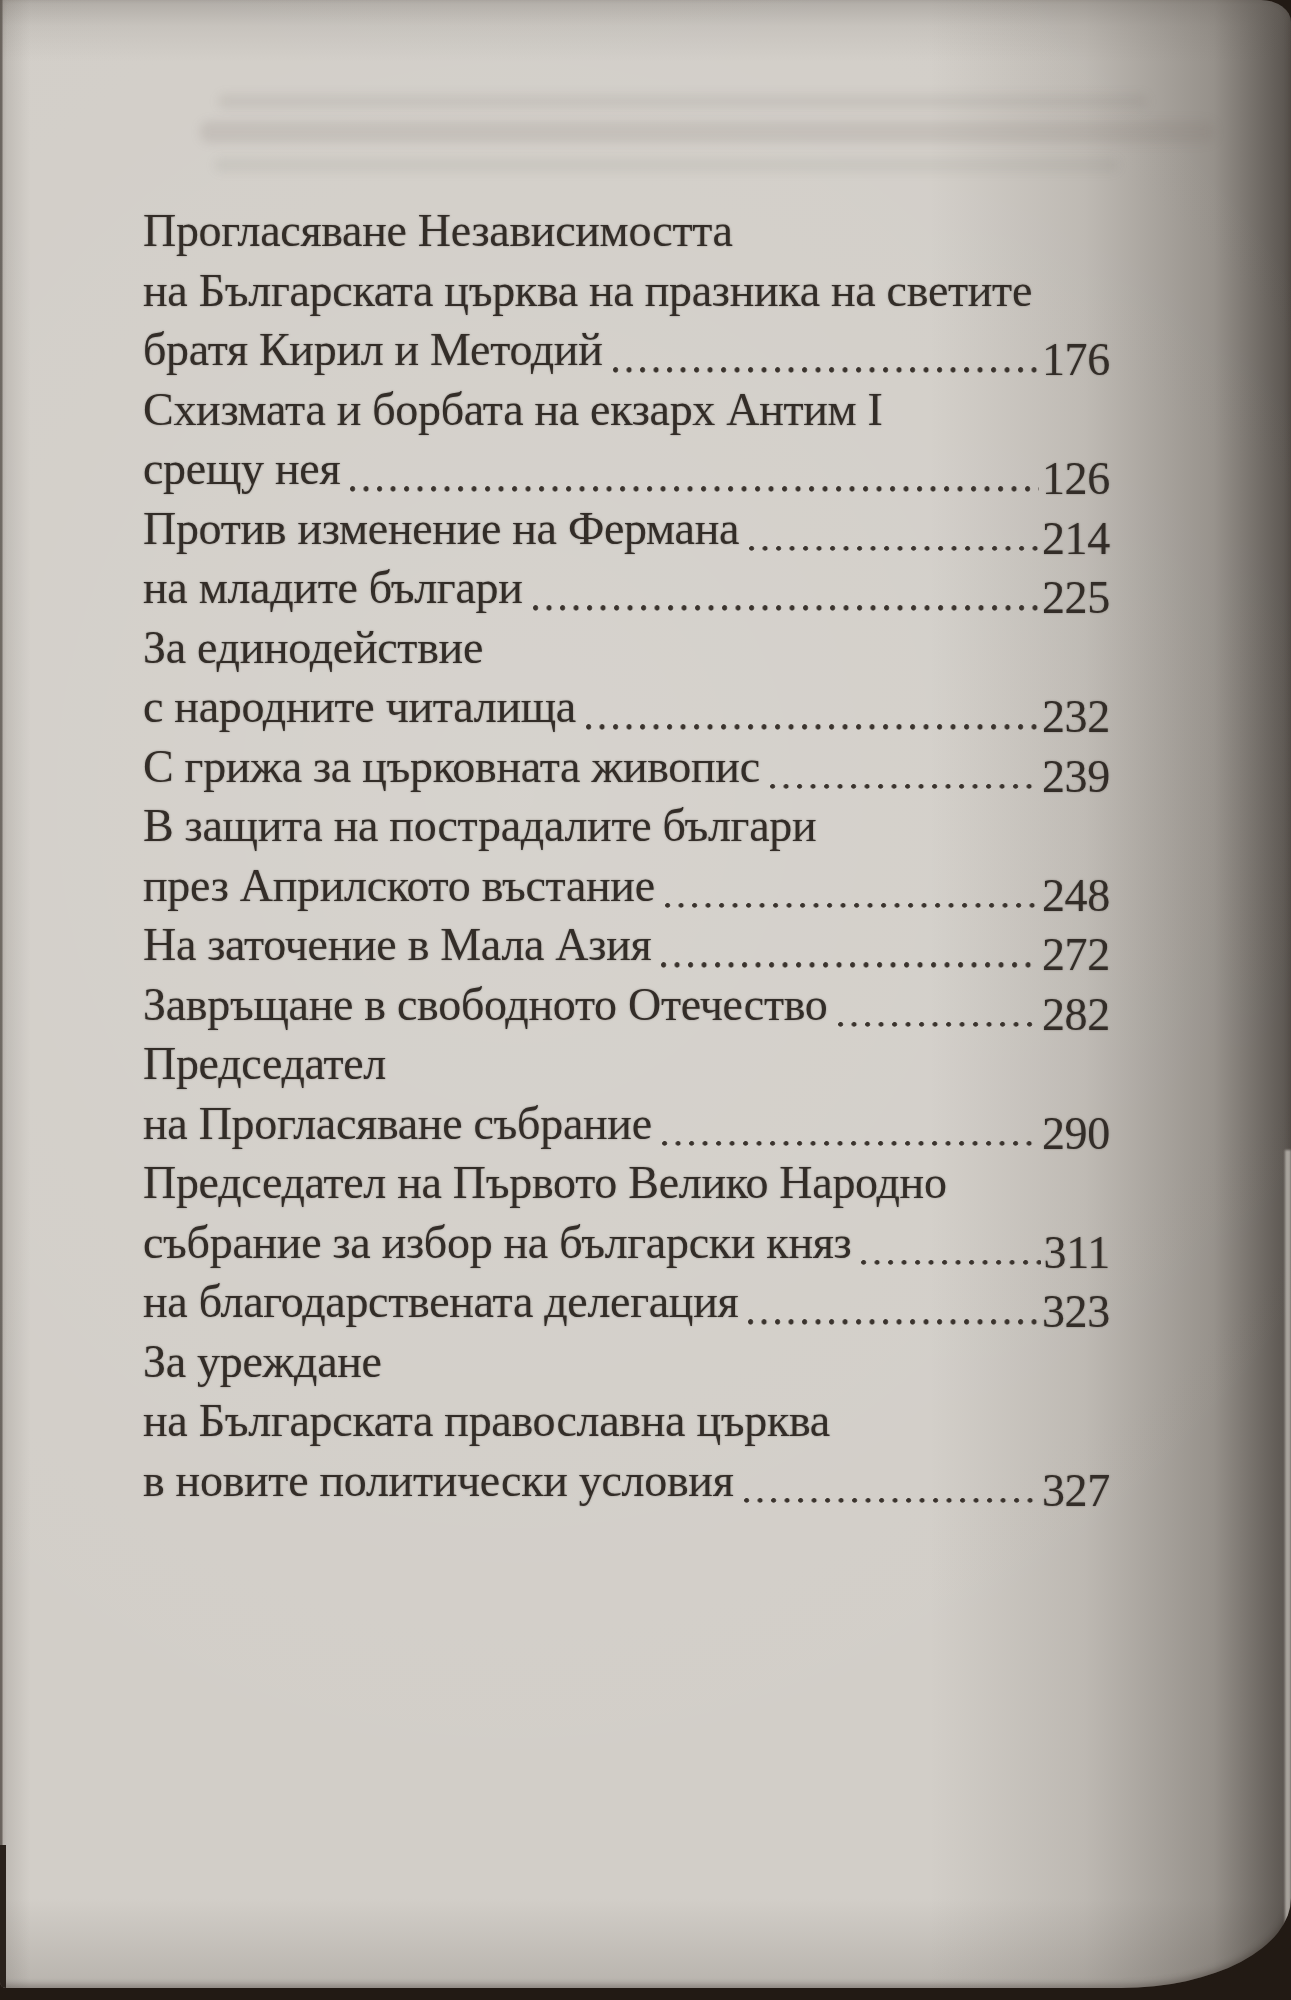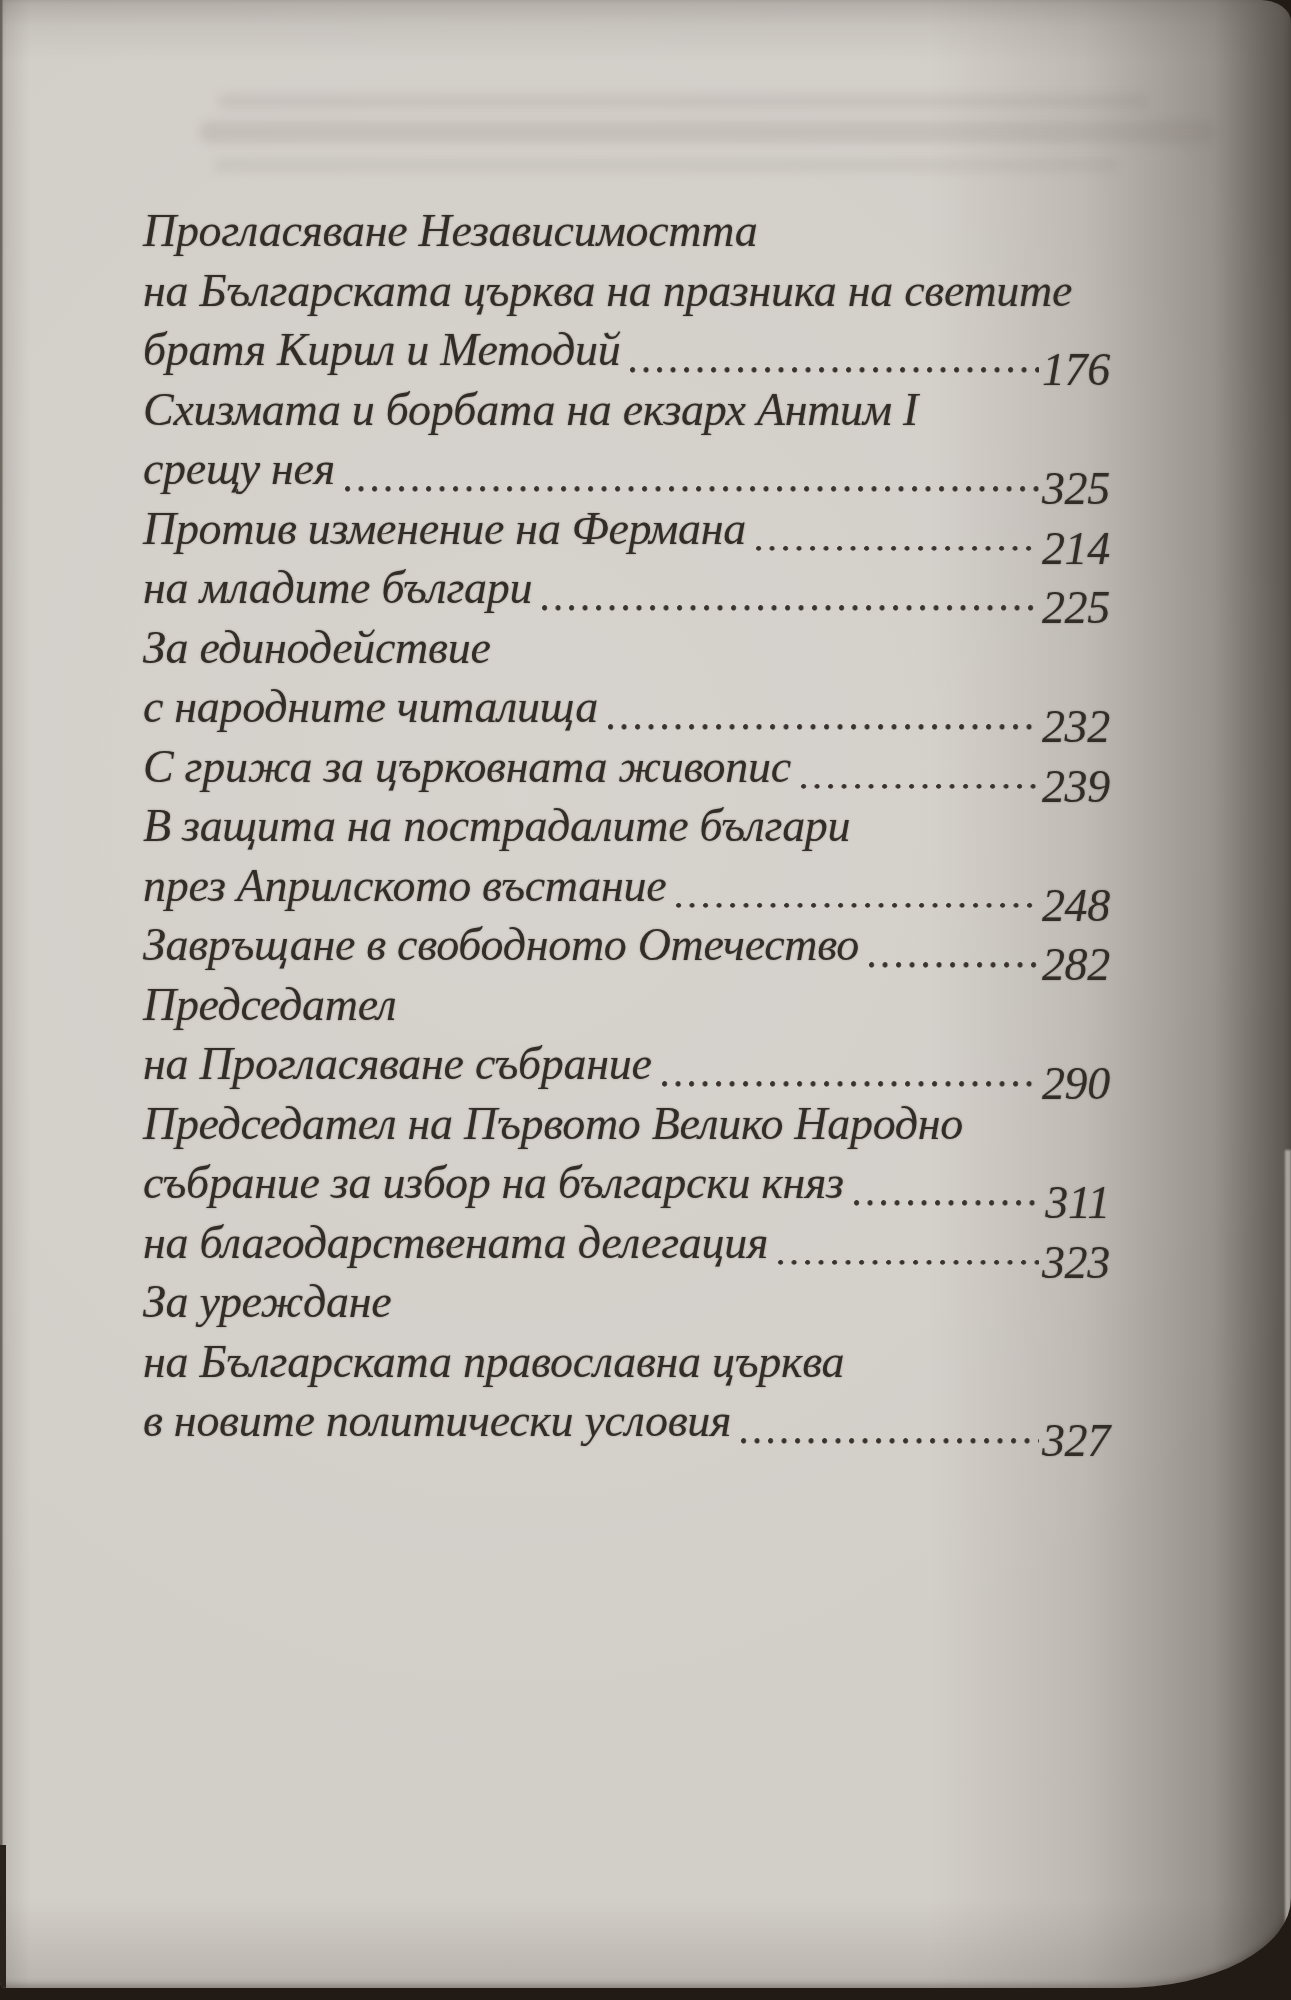"Прогласяване Независимостта" .row { align-items: flex-start -> center; font-style: italic -> none }
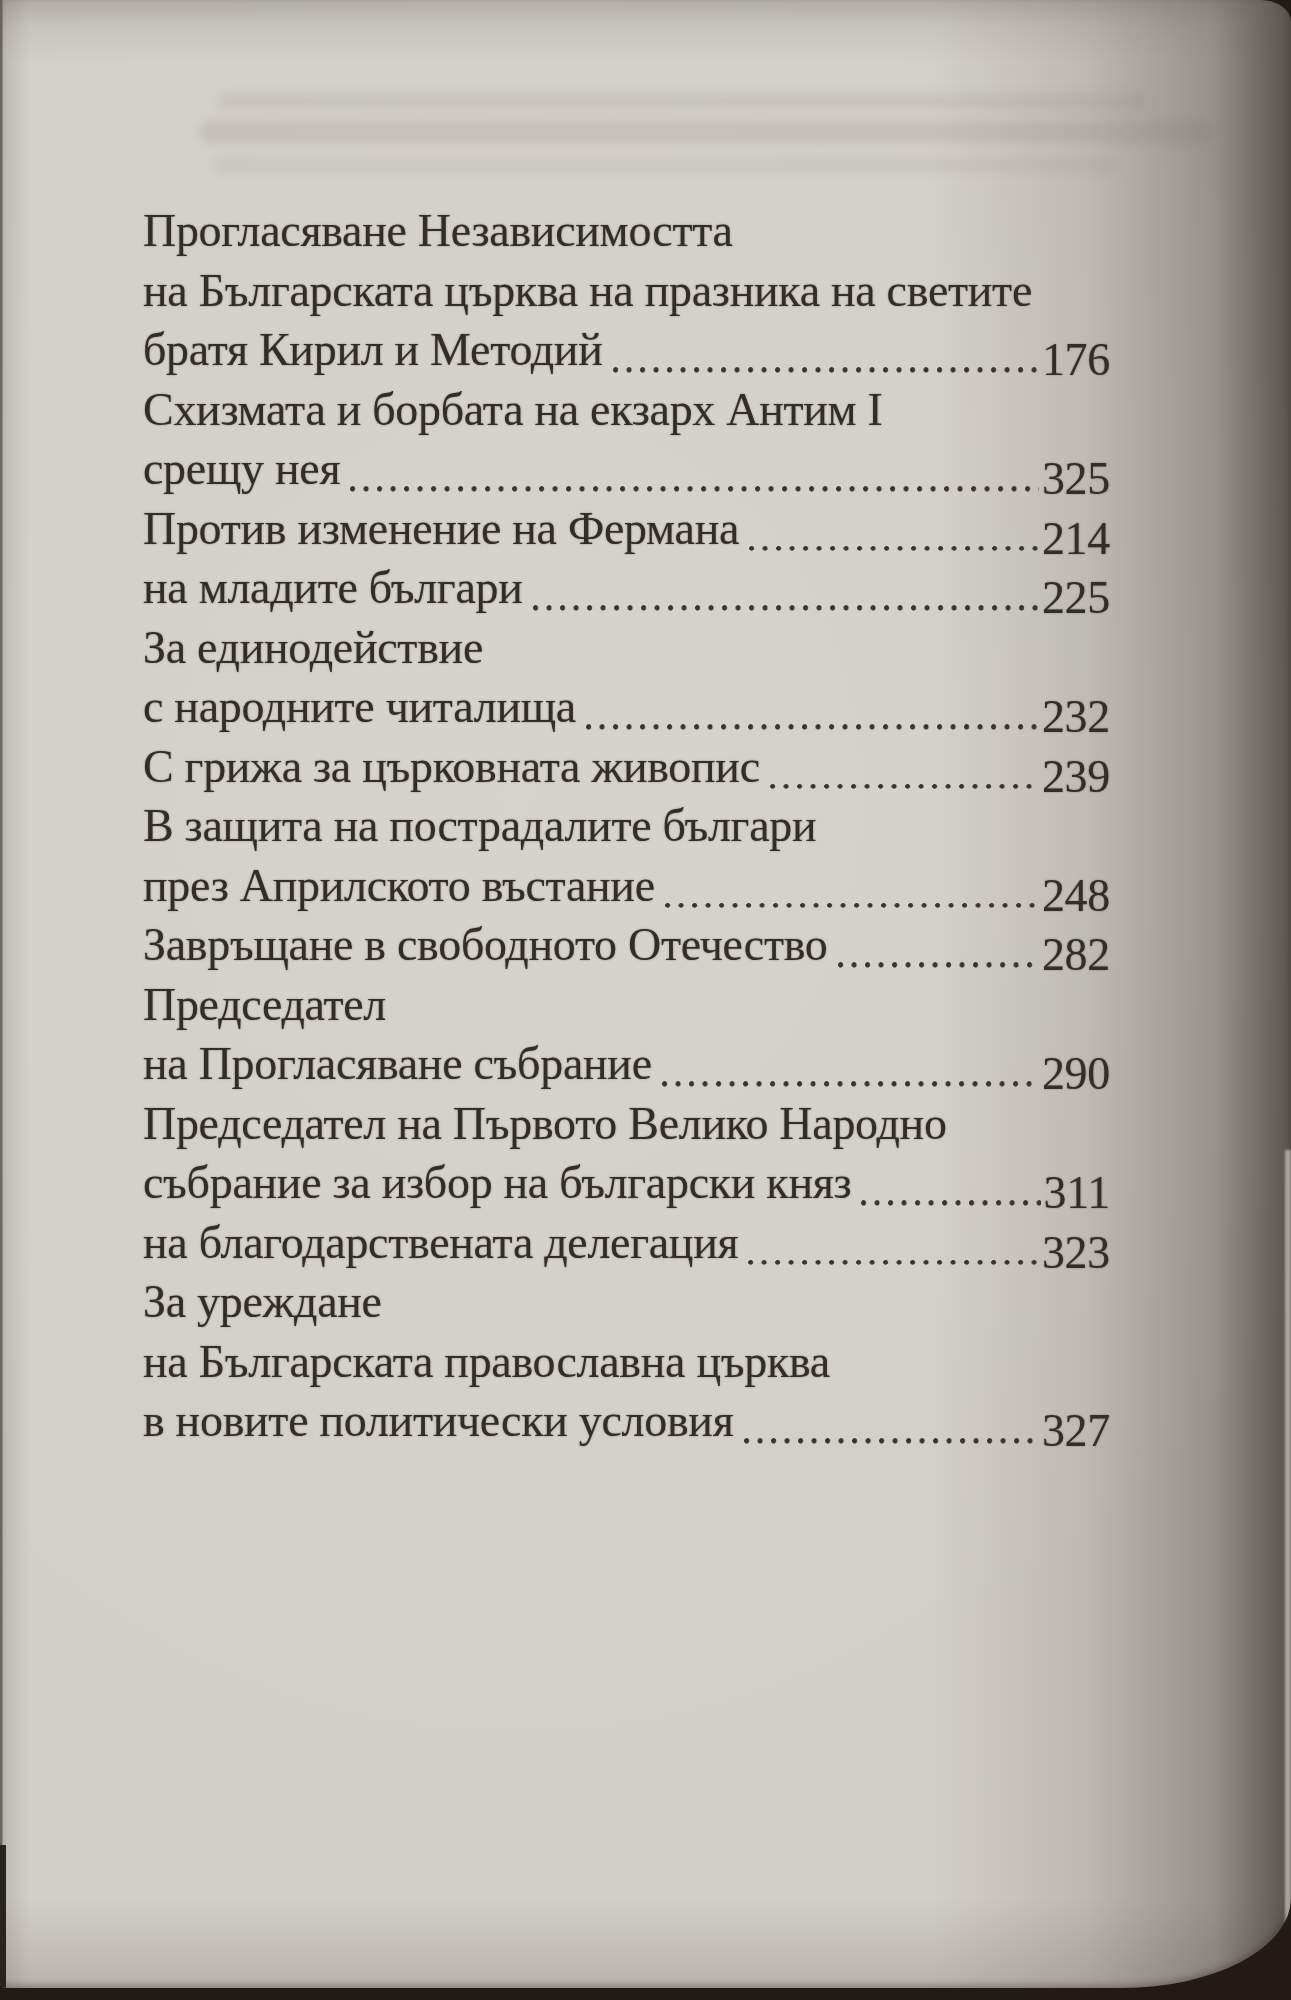"325" span.p { text: 325 -> 126 }
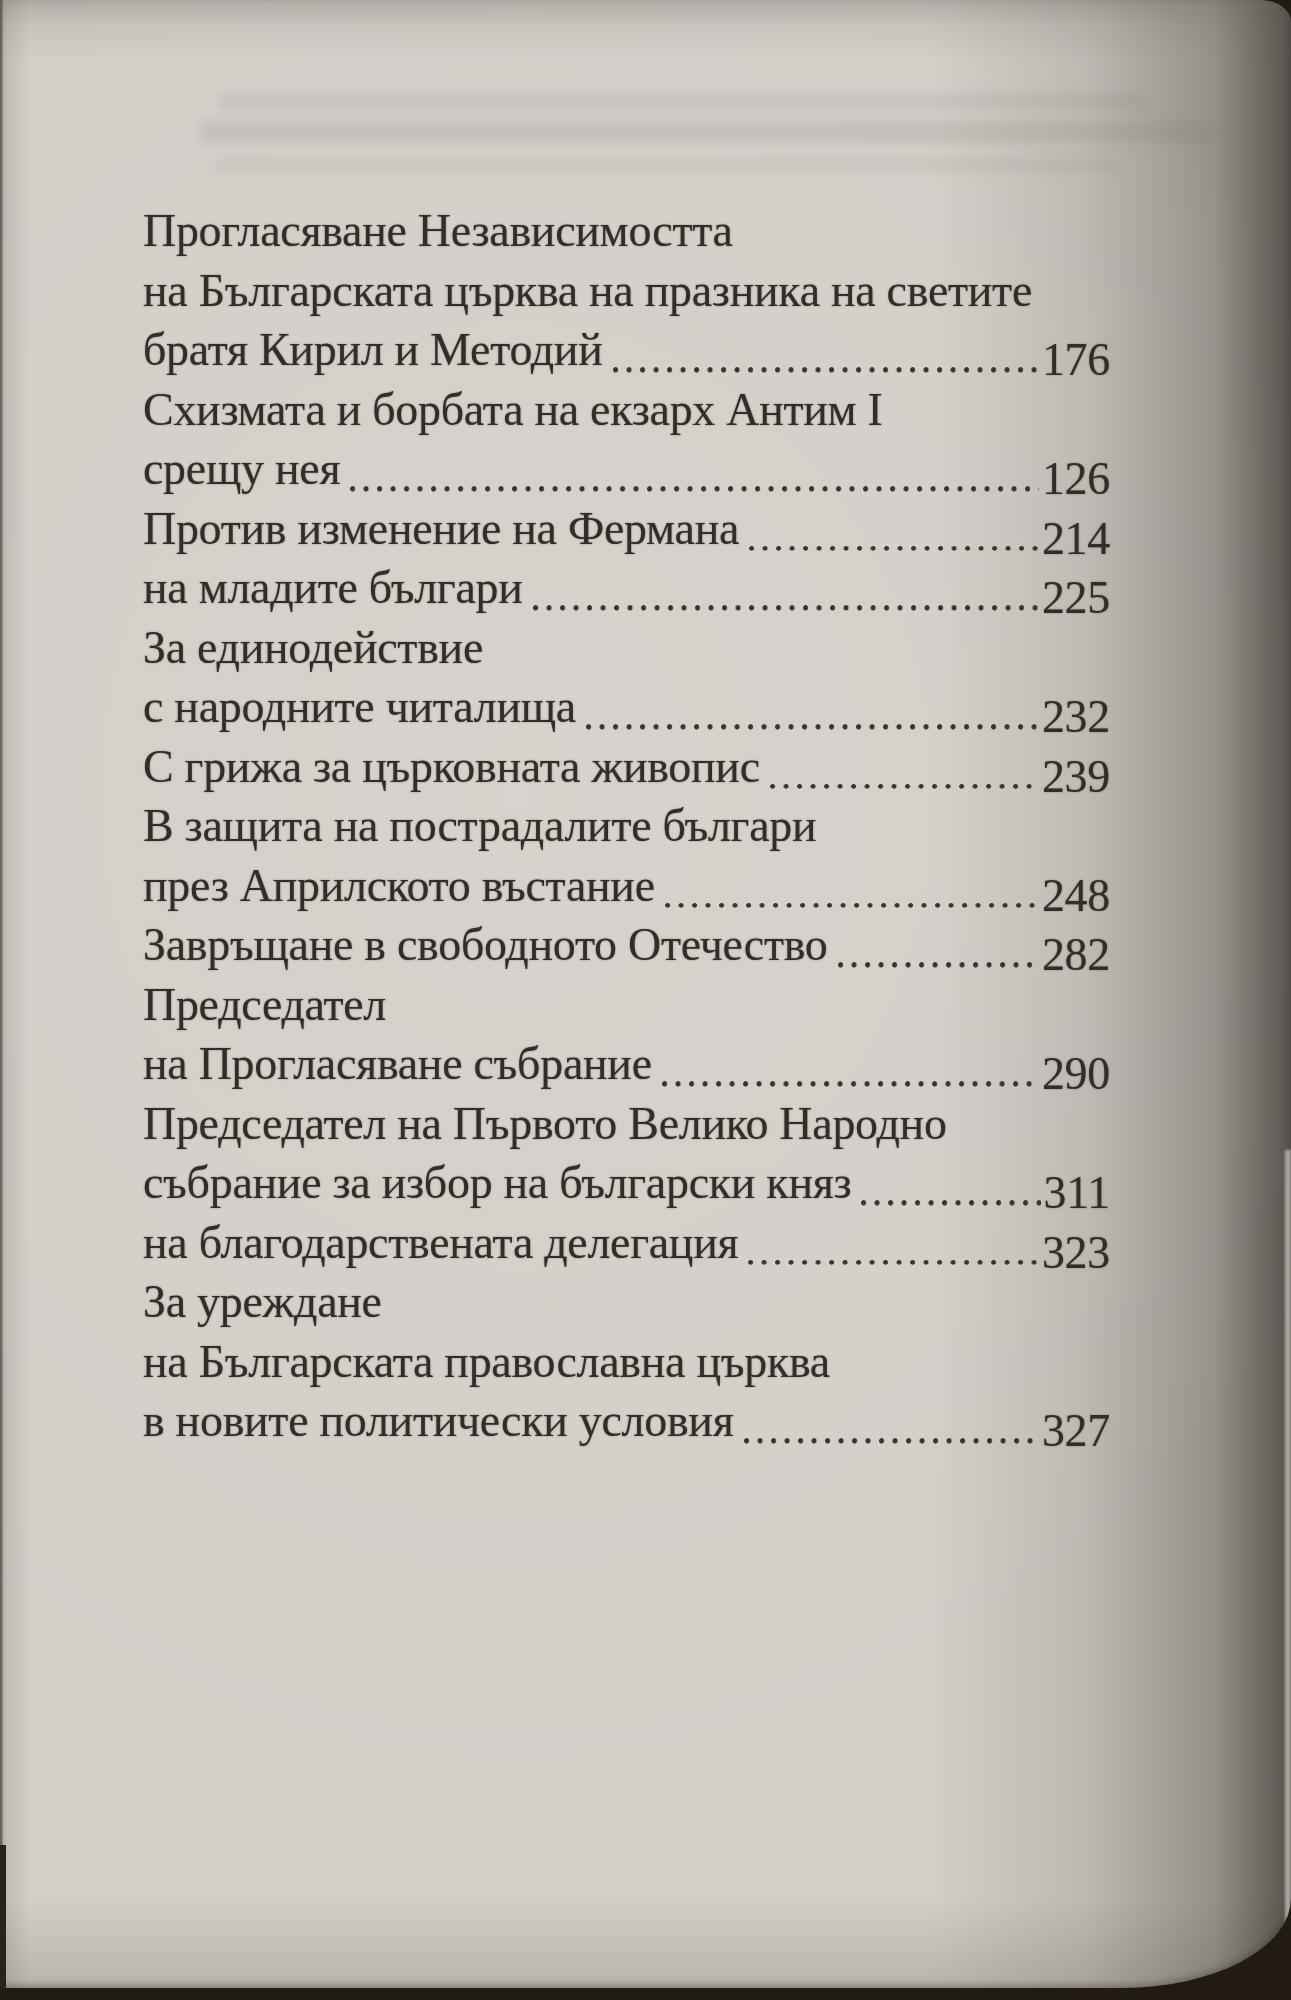"На заточение в Мала Азия" div.row { html: none -> <div> <span>На заточение в Мала Азия</span> <span></span> <span>272</span> </div> }
